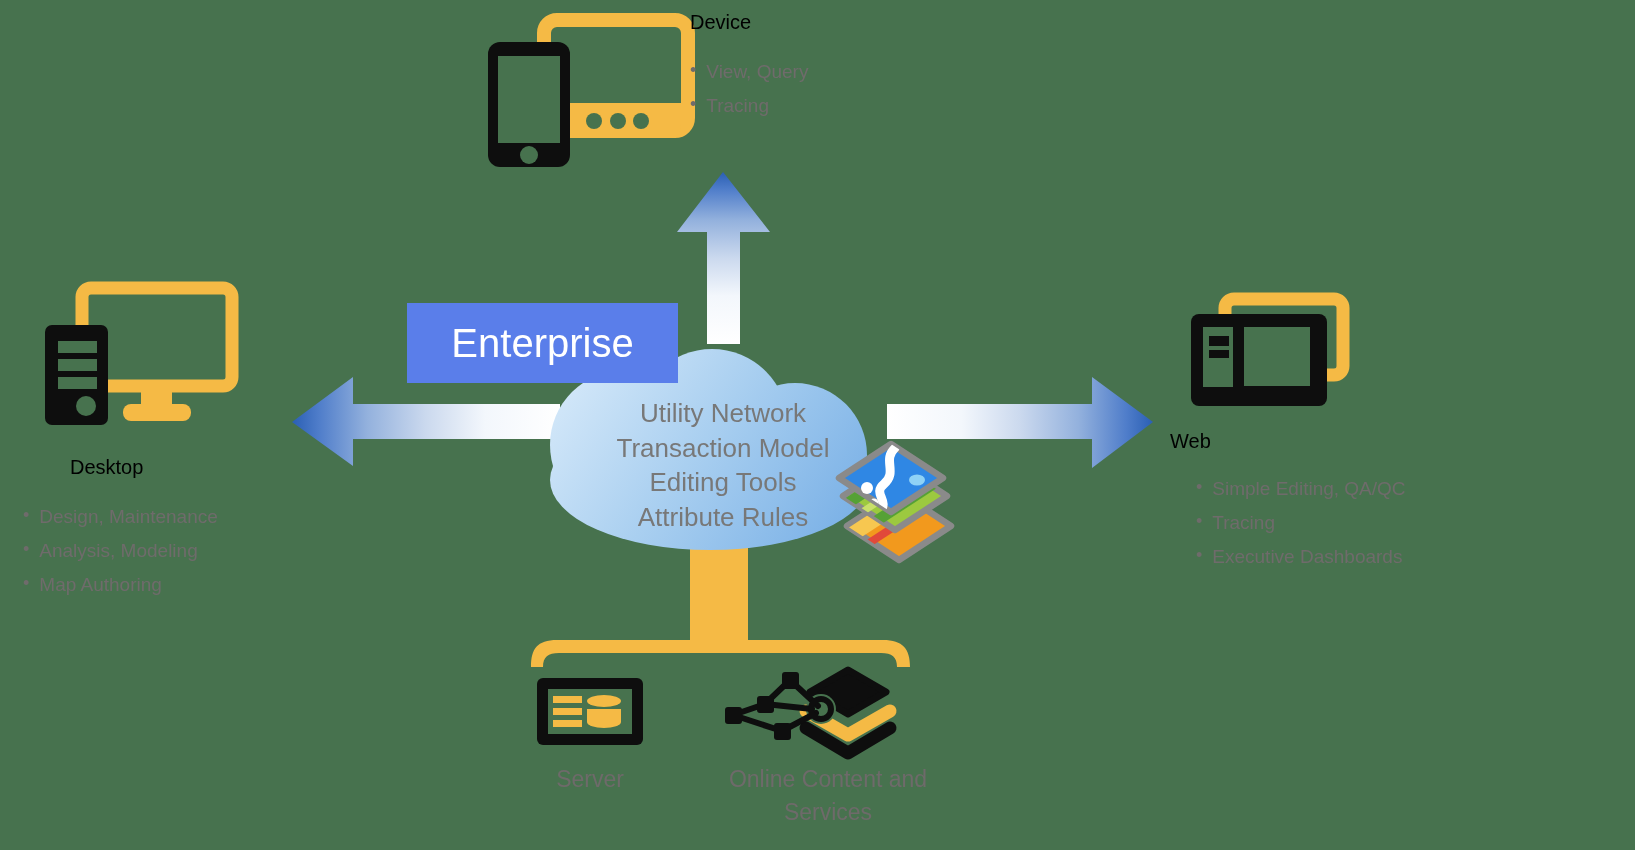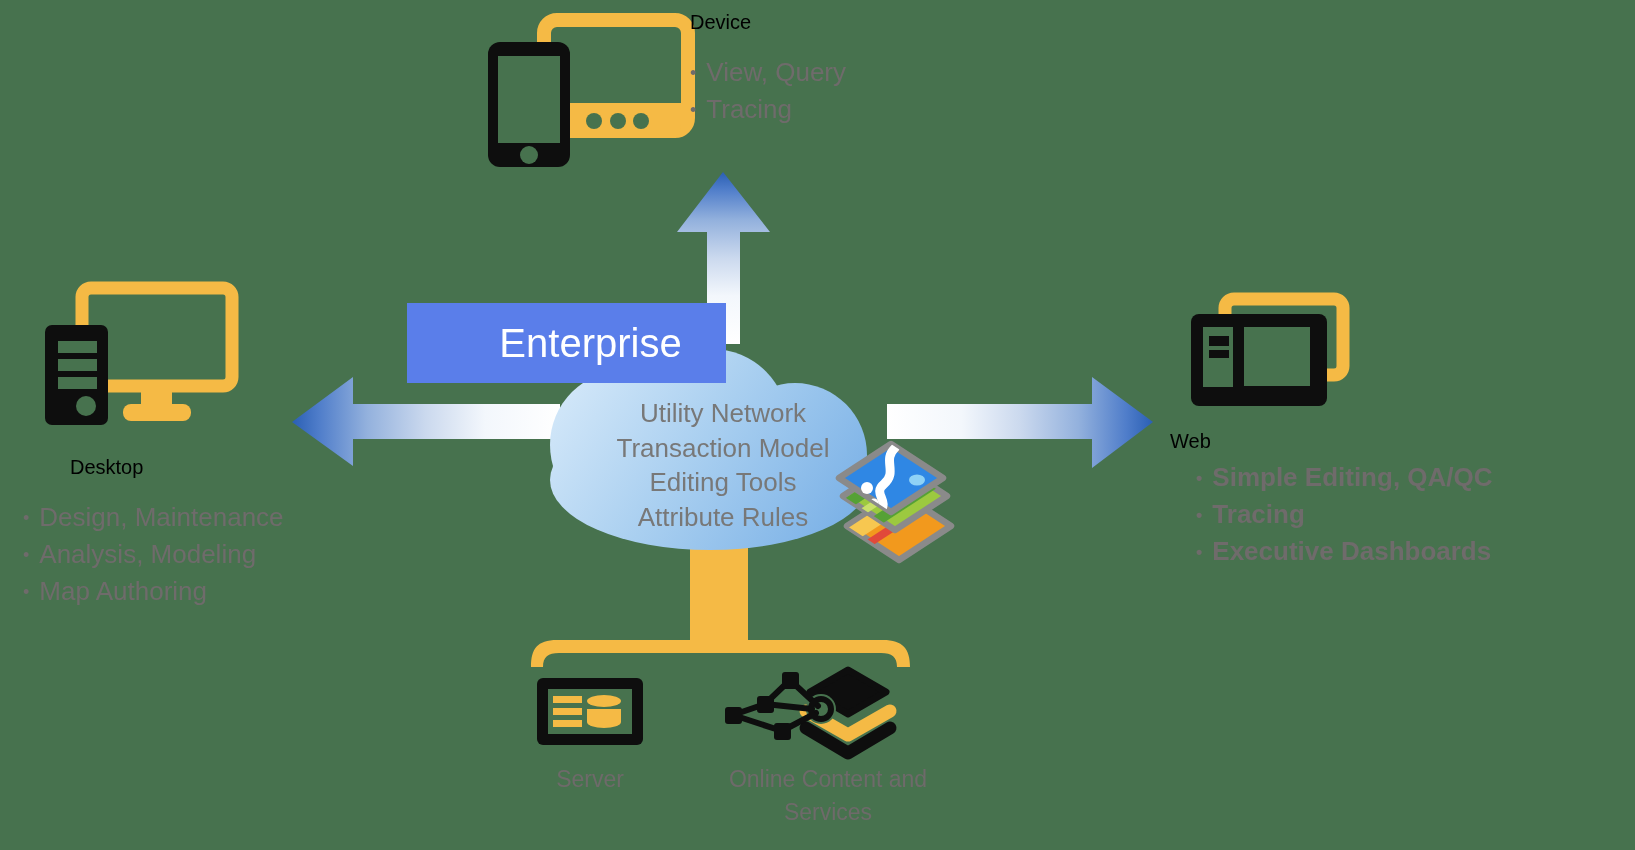"View, Query" .bullets { font-size: 26px -> 19px }
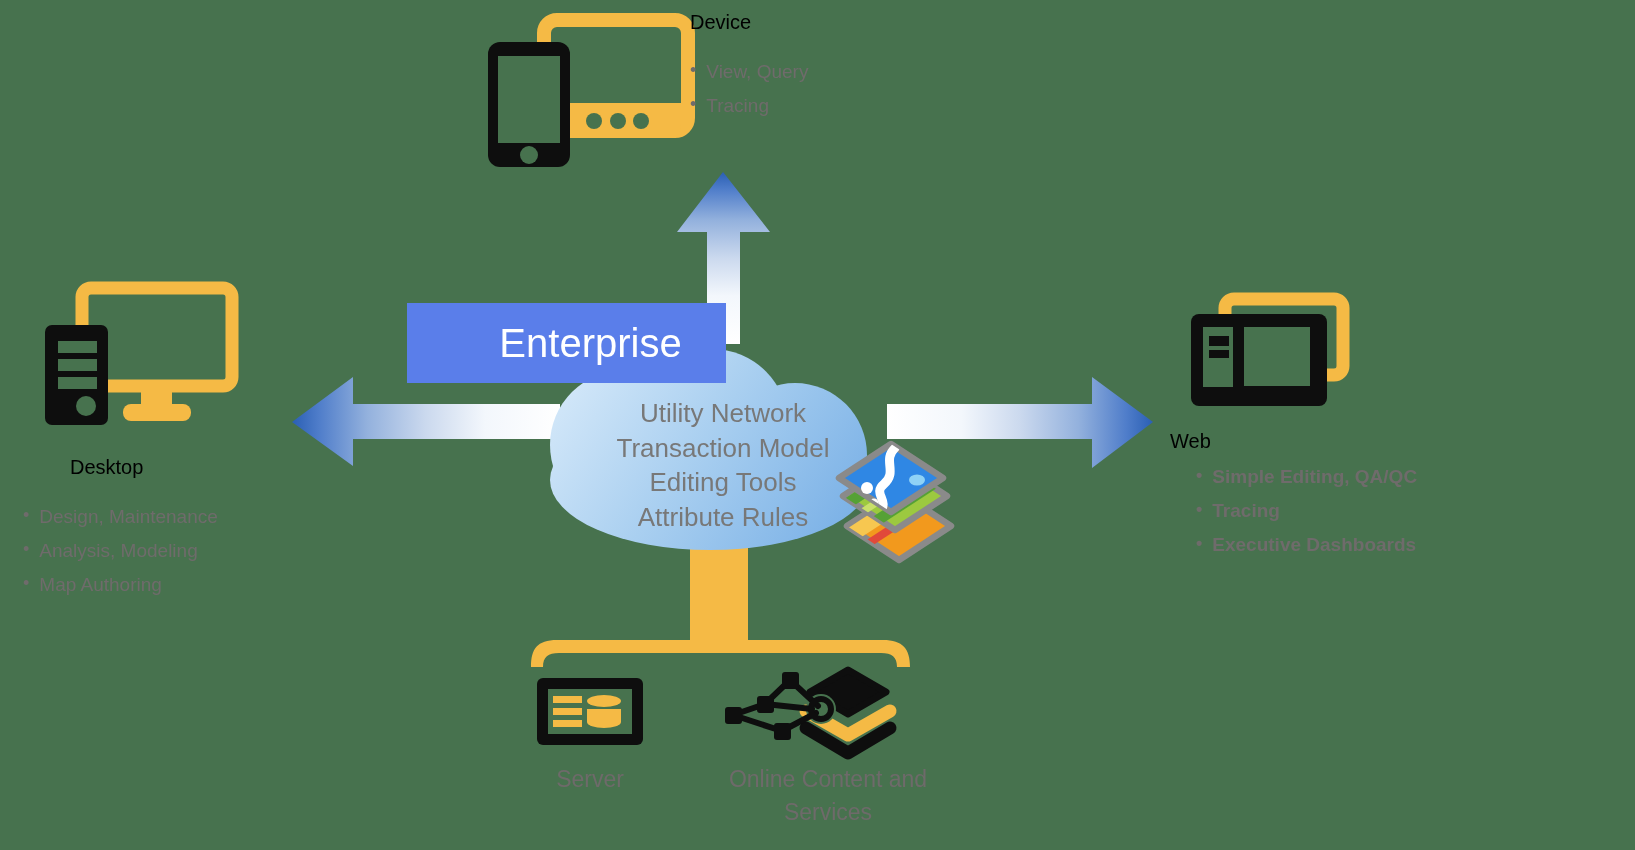"Enterprise" .enterprise-box { padding-left: 48px -> none }
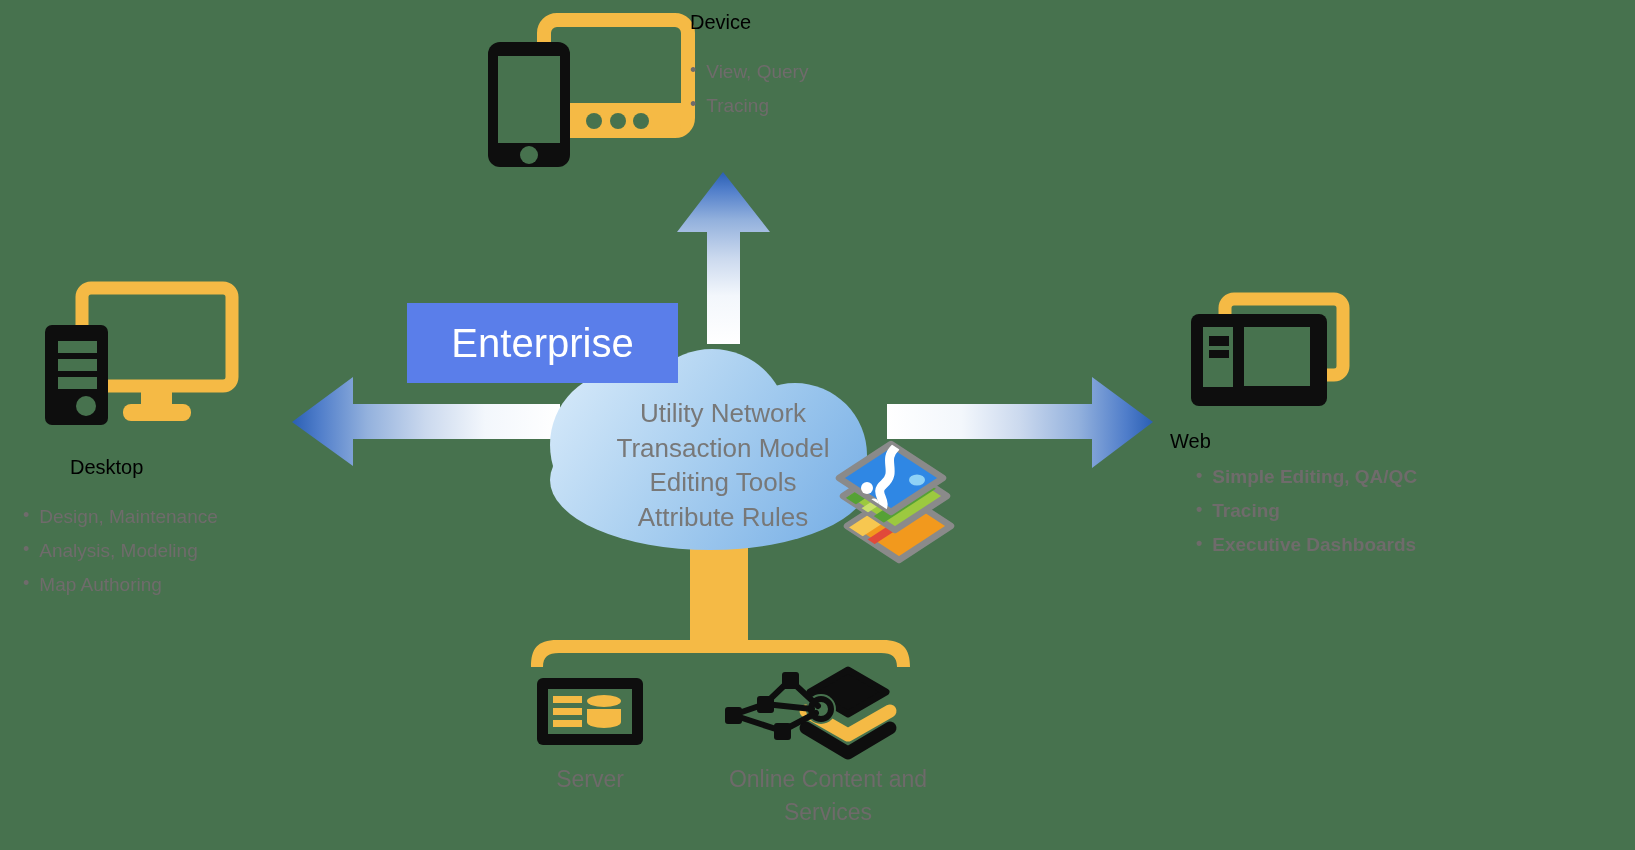"Simple Editing, QA/QC" div.bullets { font-weight: bold -> none; top: 460px -> 472px }
